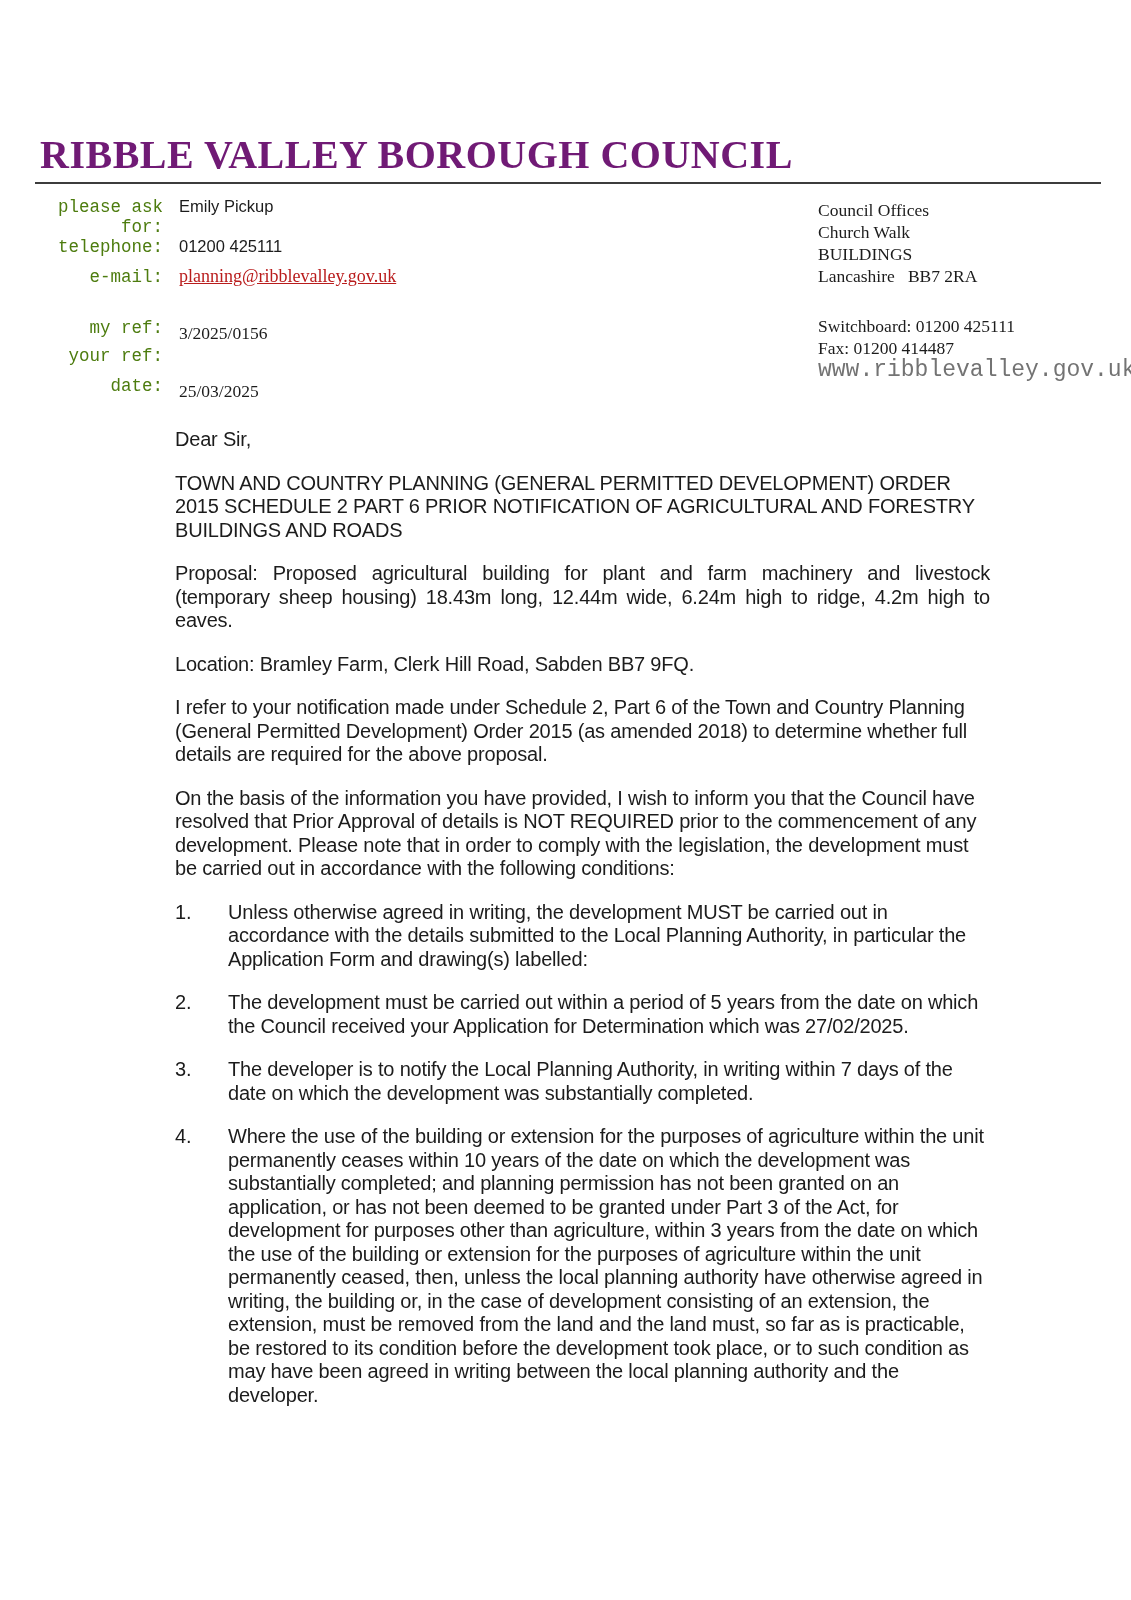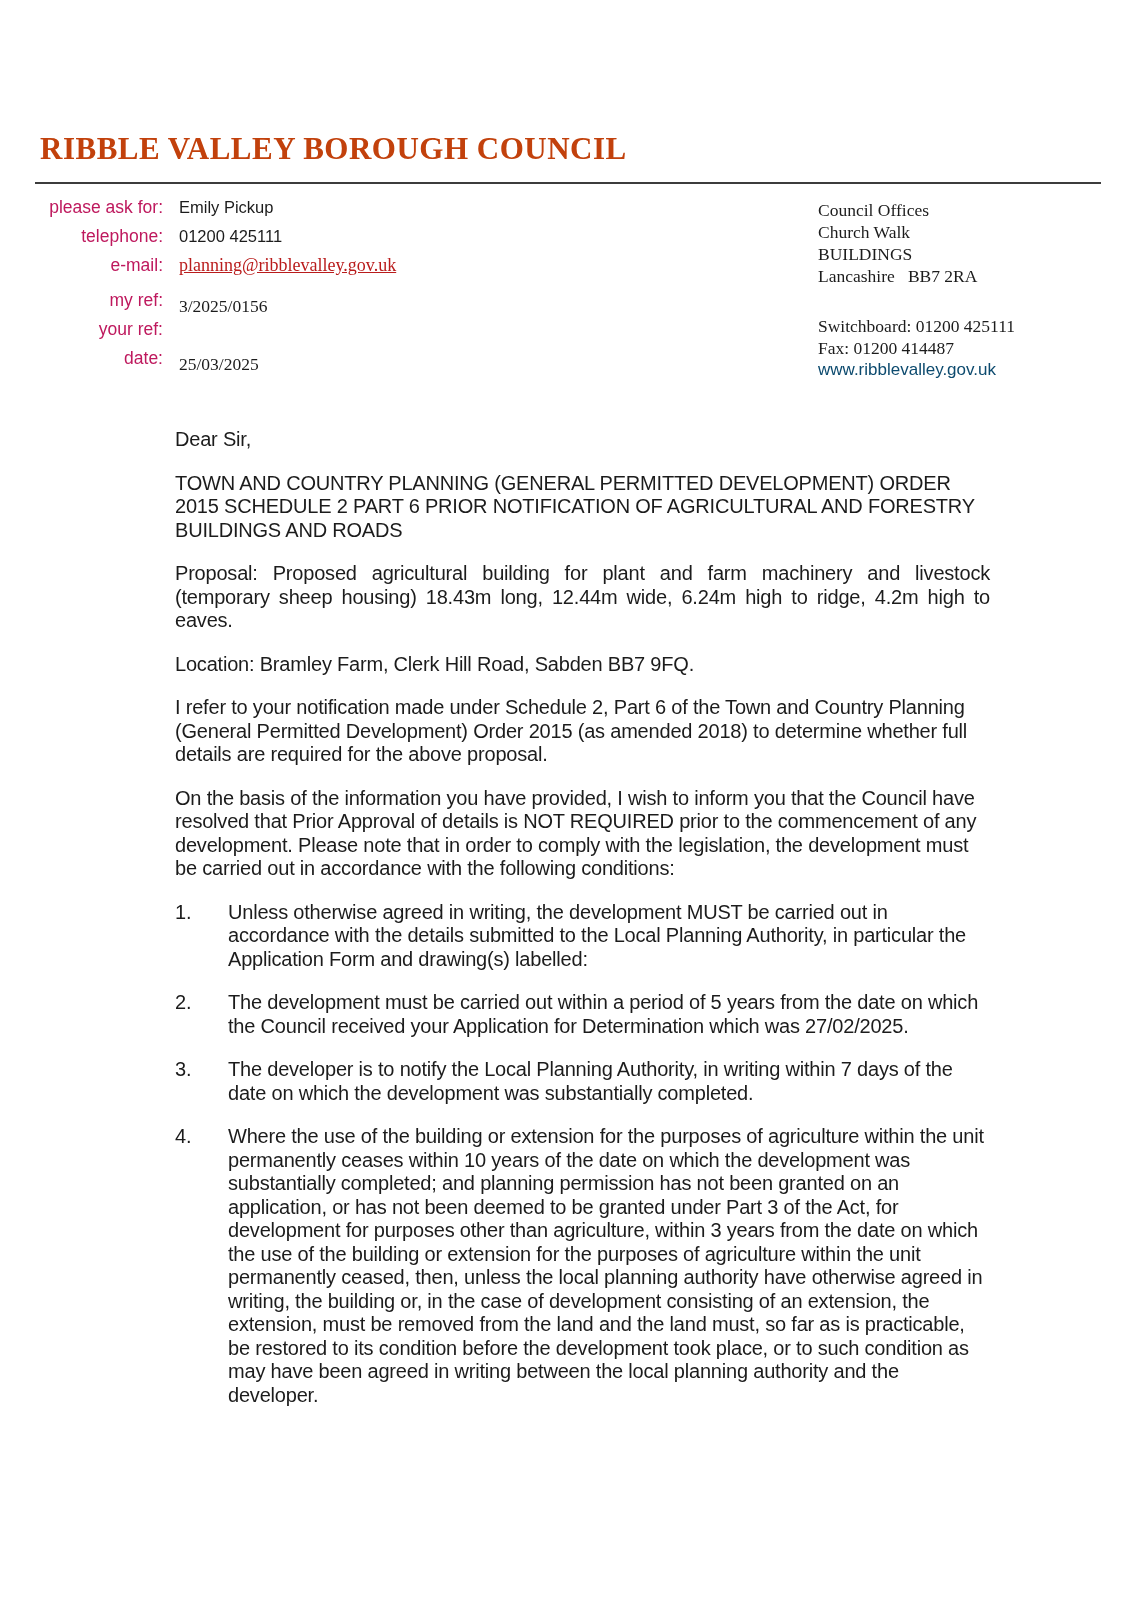"RIBBLE VALLEY BOROUGH COUNCIL" .council-title { color: #c2410c -> #701a75; font-size: 31px -> 40px }
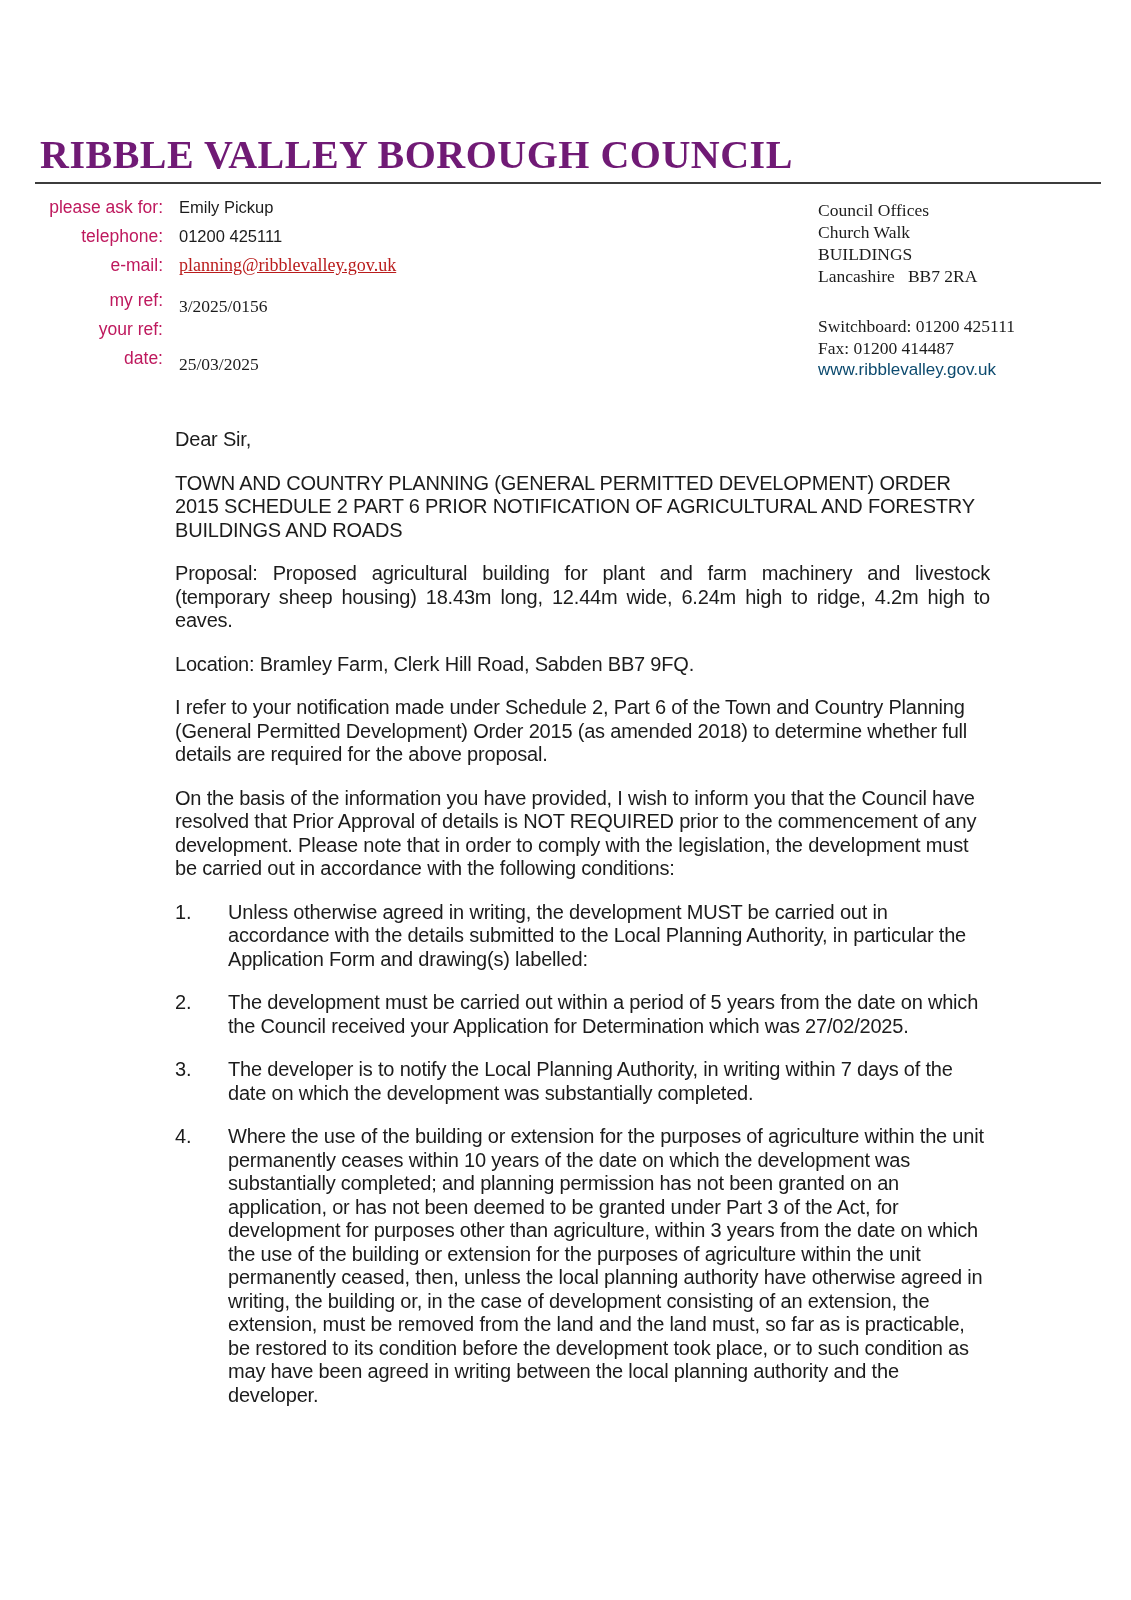"please ask for:" .contact-label { color: #be185d -> #4d7c0f; font-family: Liberation Sans, sans-serif -> Liberation Mono, monospace }
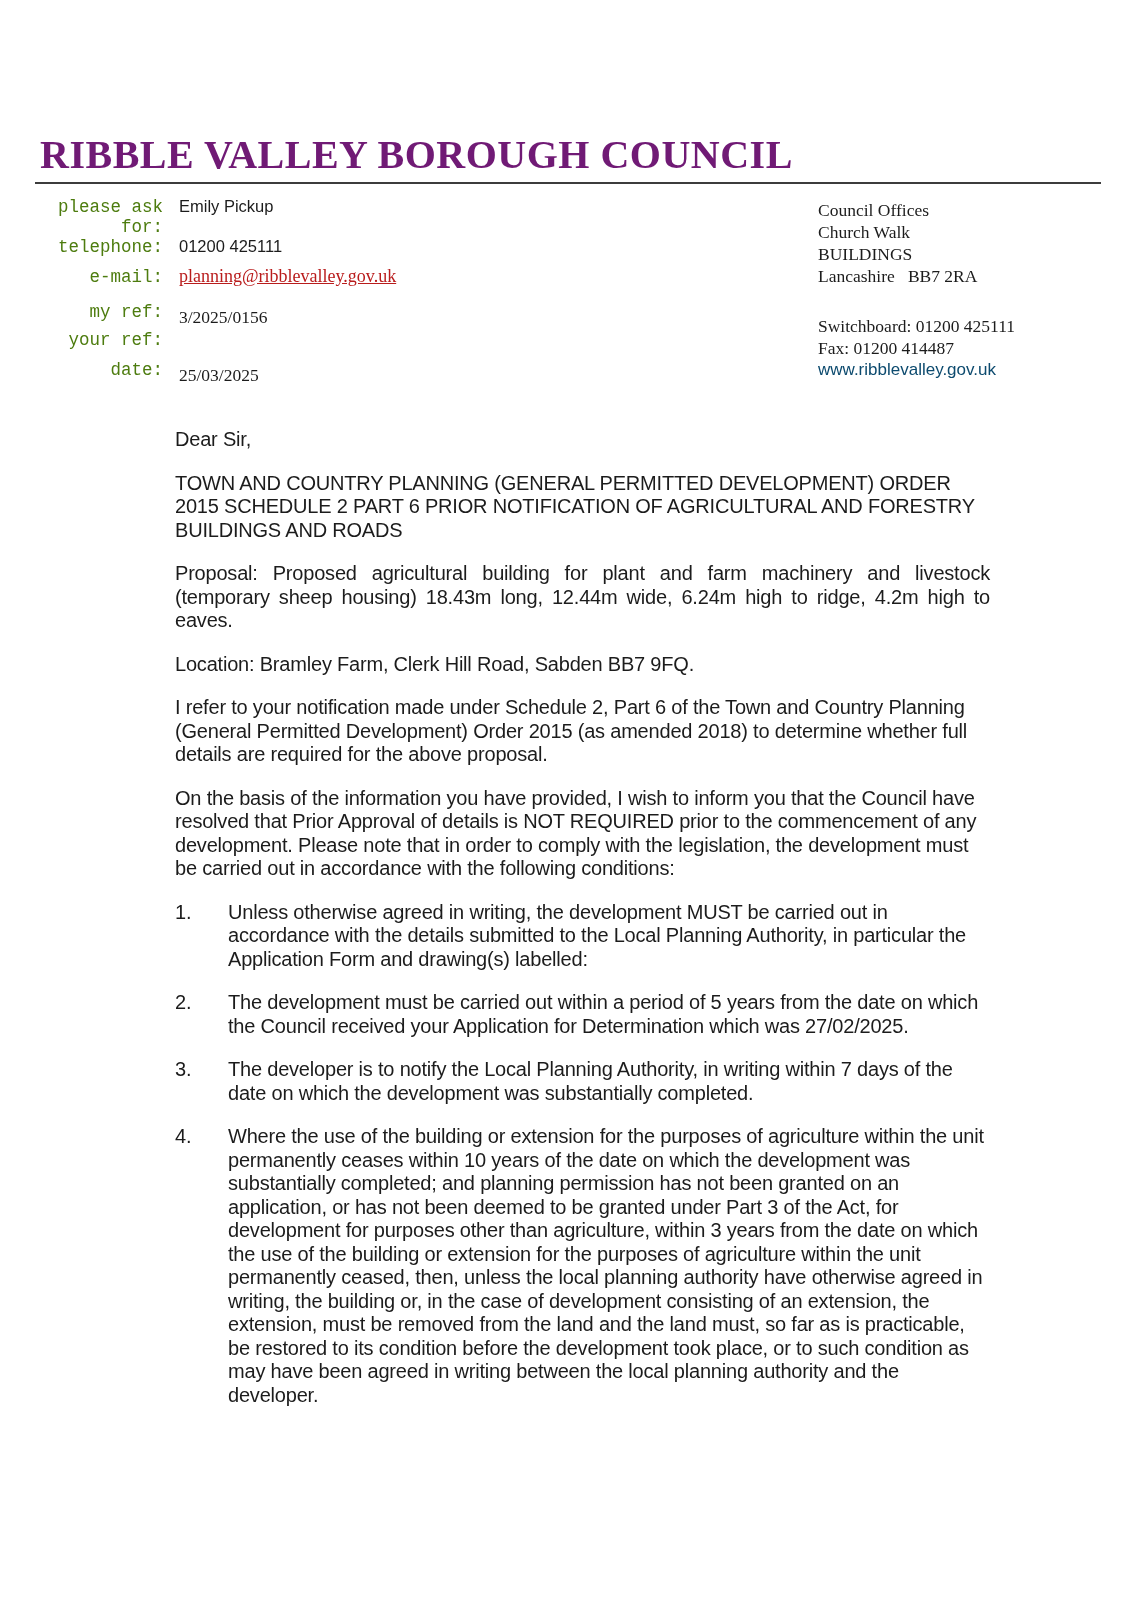"my ref:" .contact-row.gap-before { margin-top: 6px -> 22px }
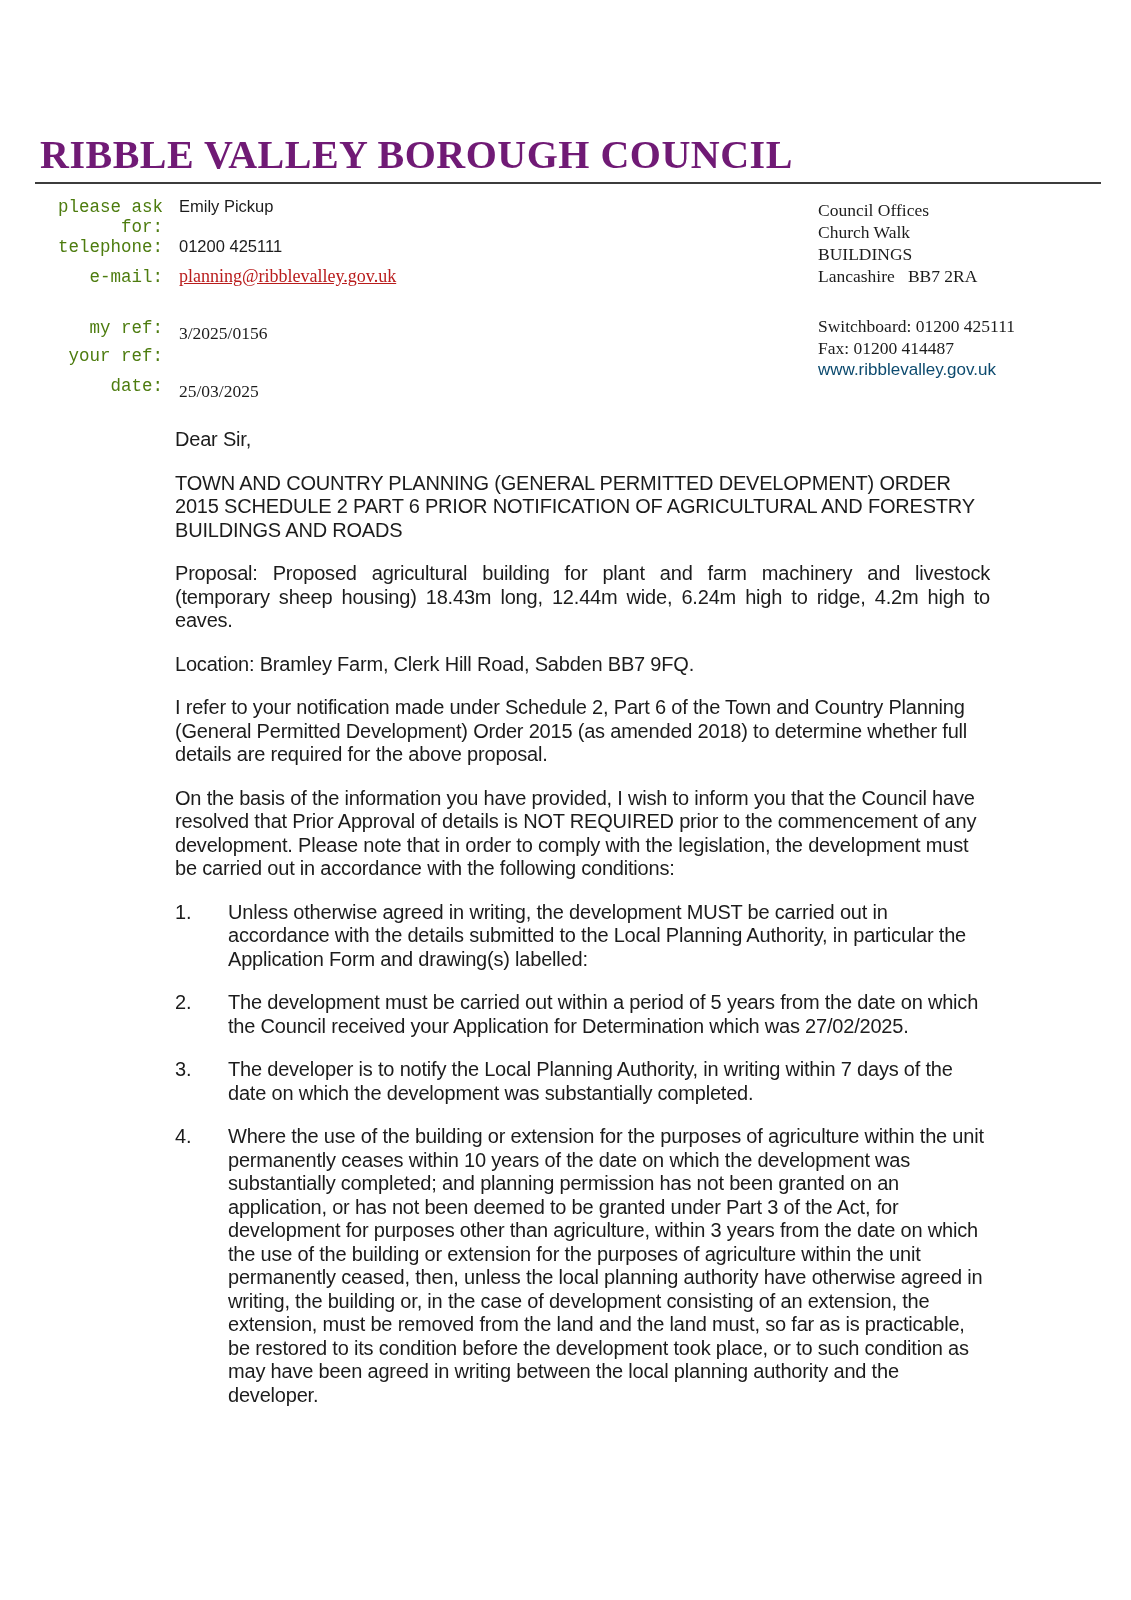"www.ribblevalley.gov.uk" .website-line { color: #0c4a6e -> #737373; font-family: Liberation Sans, sans-serif -> Liberation Mono, monospace; font-size: 17px -> 23px }
